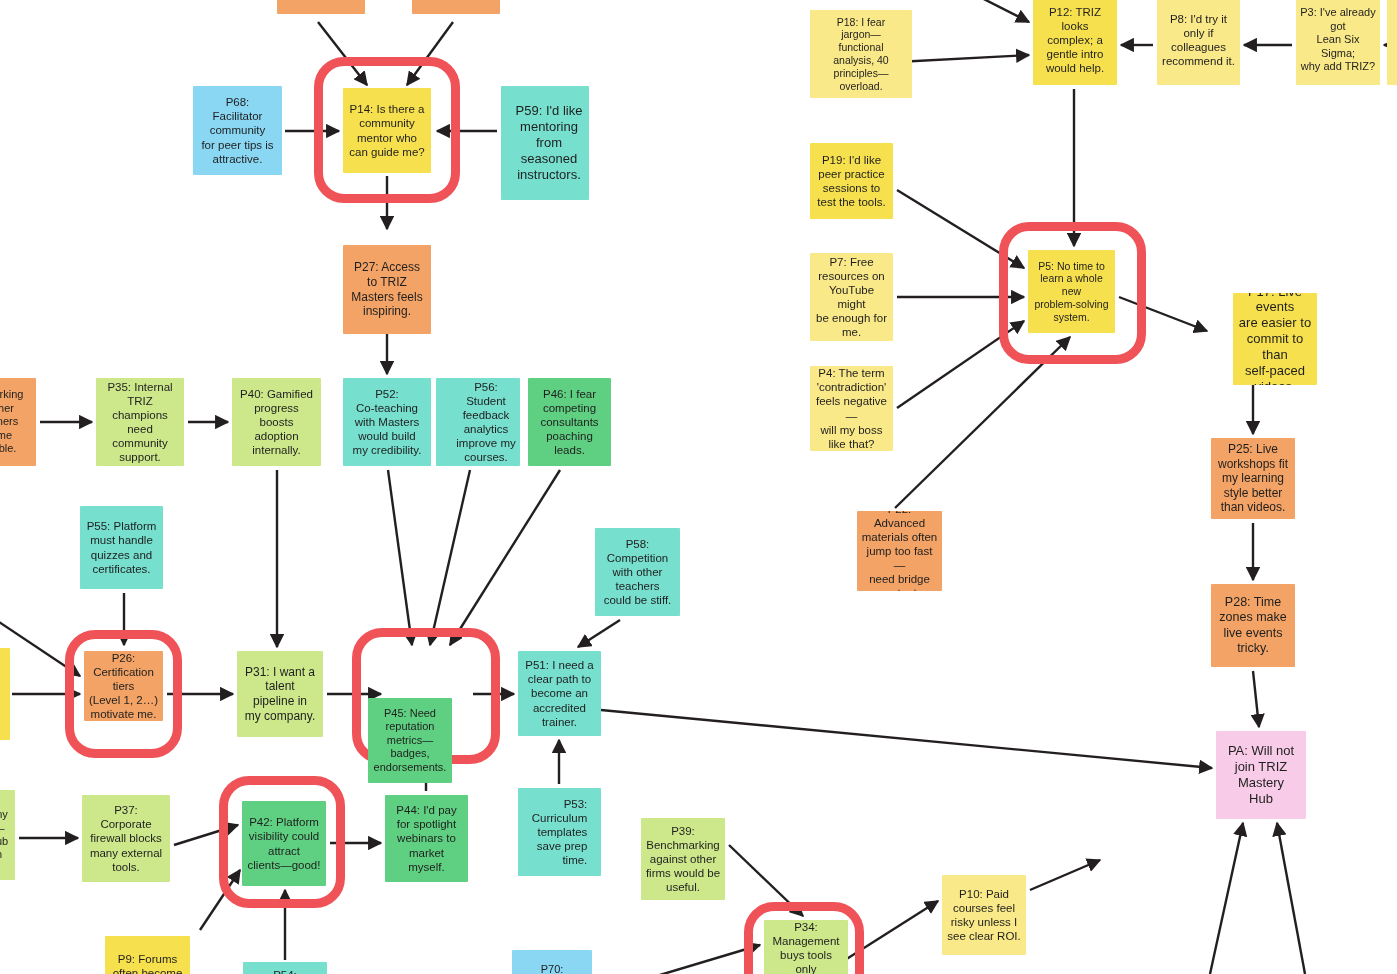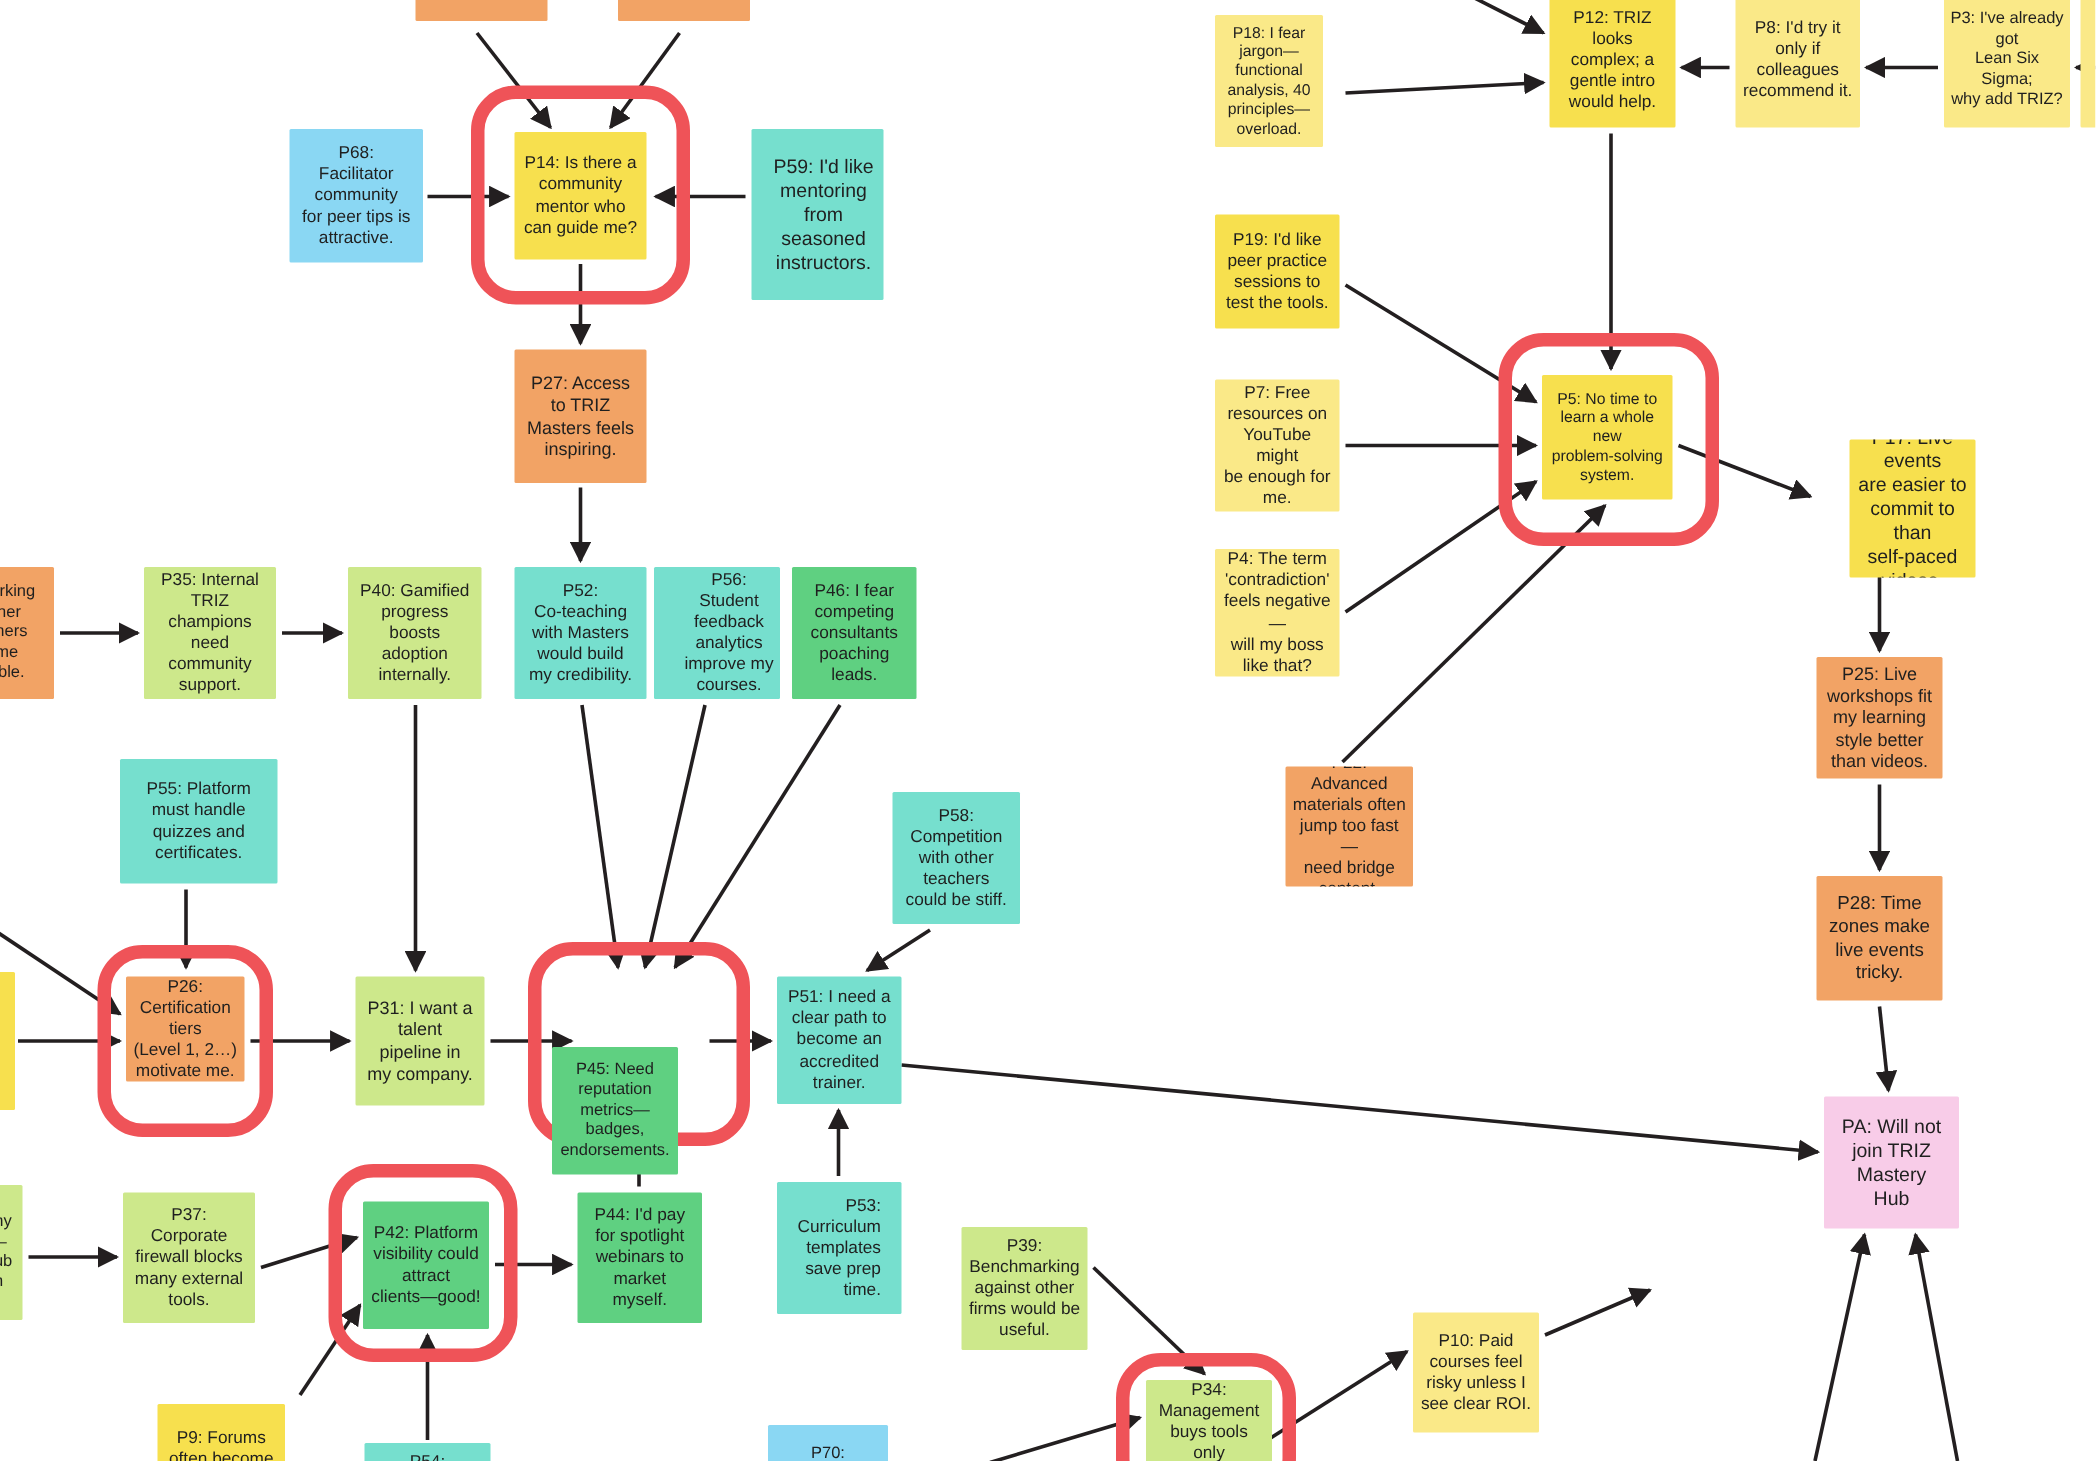"P18: I fear" div.node { width: 72px -> 102px }
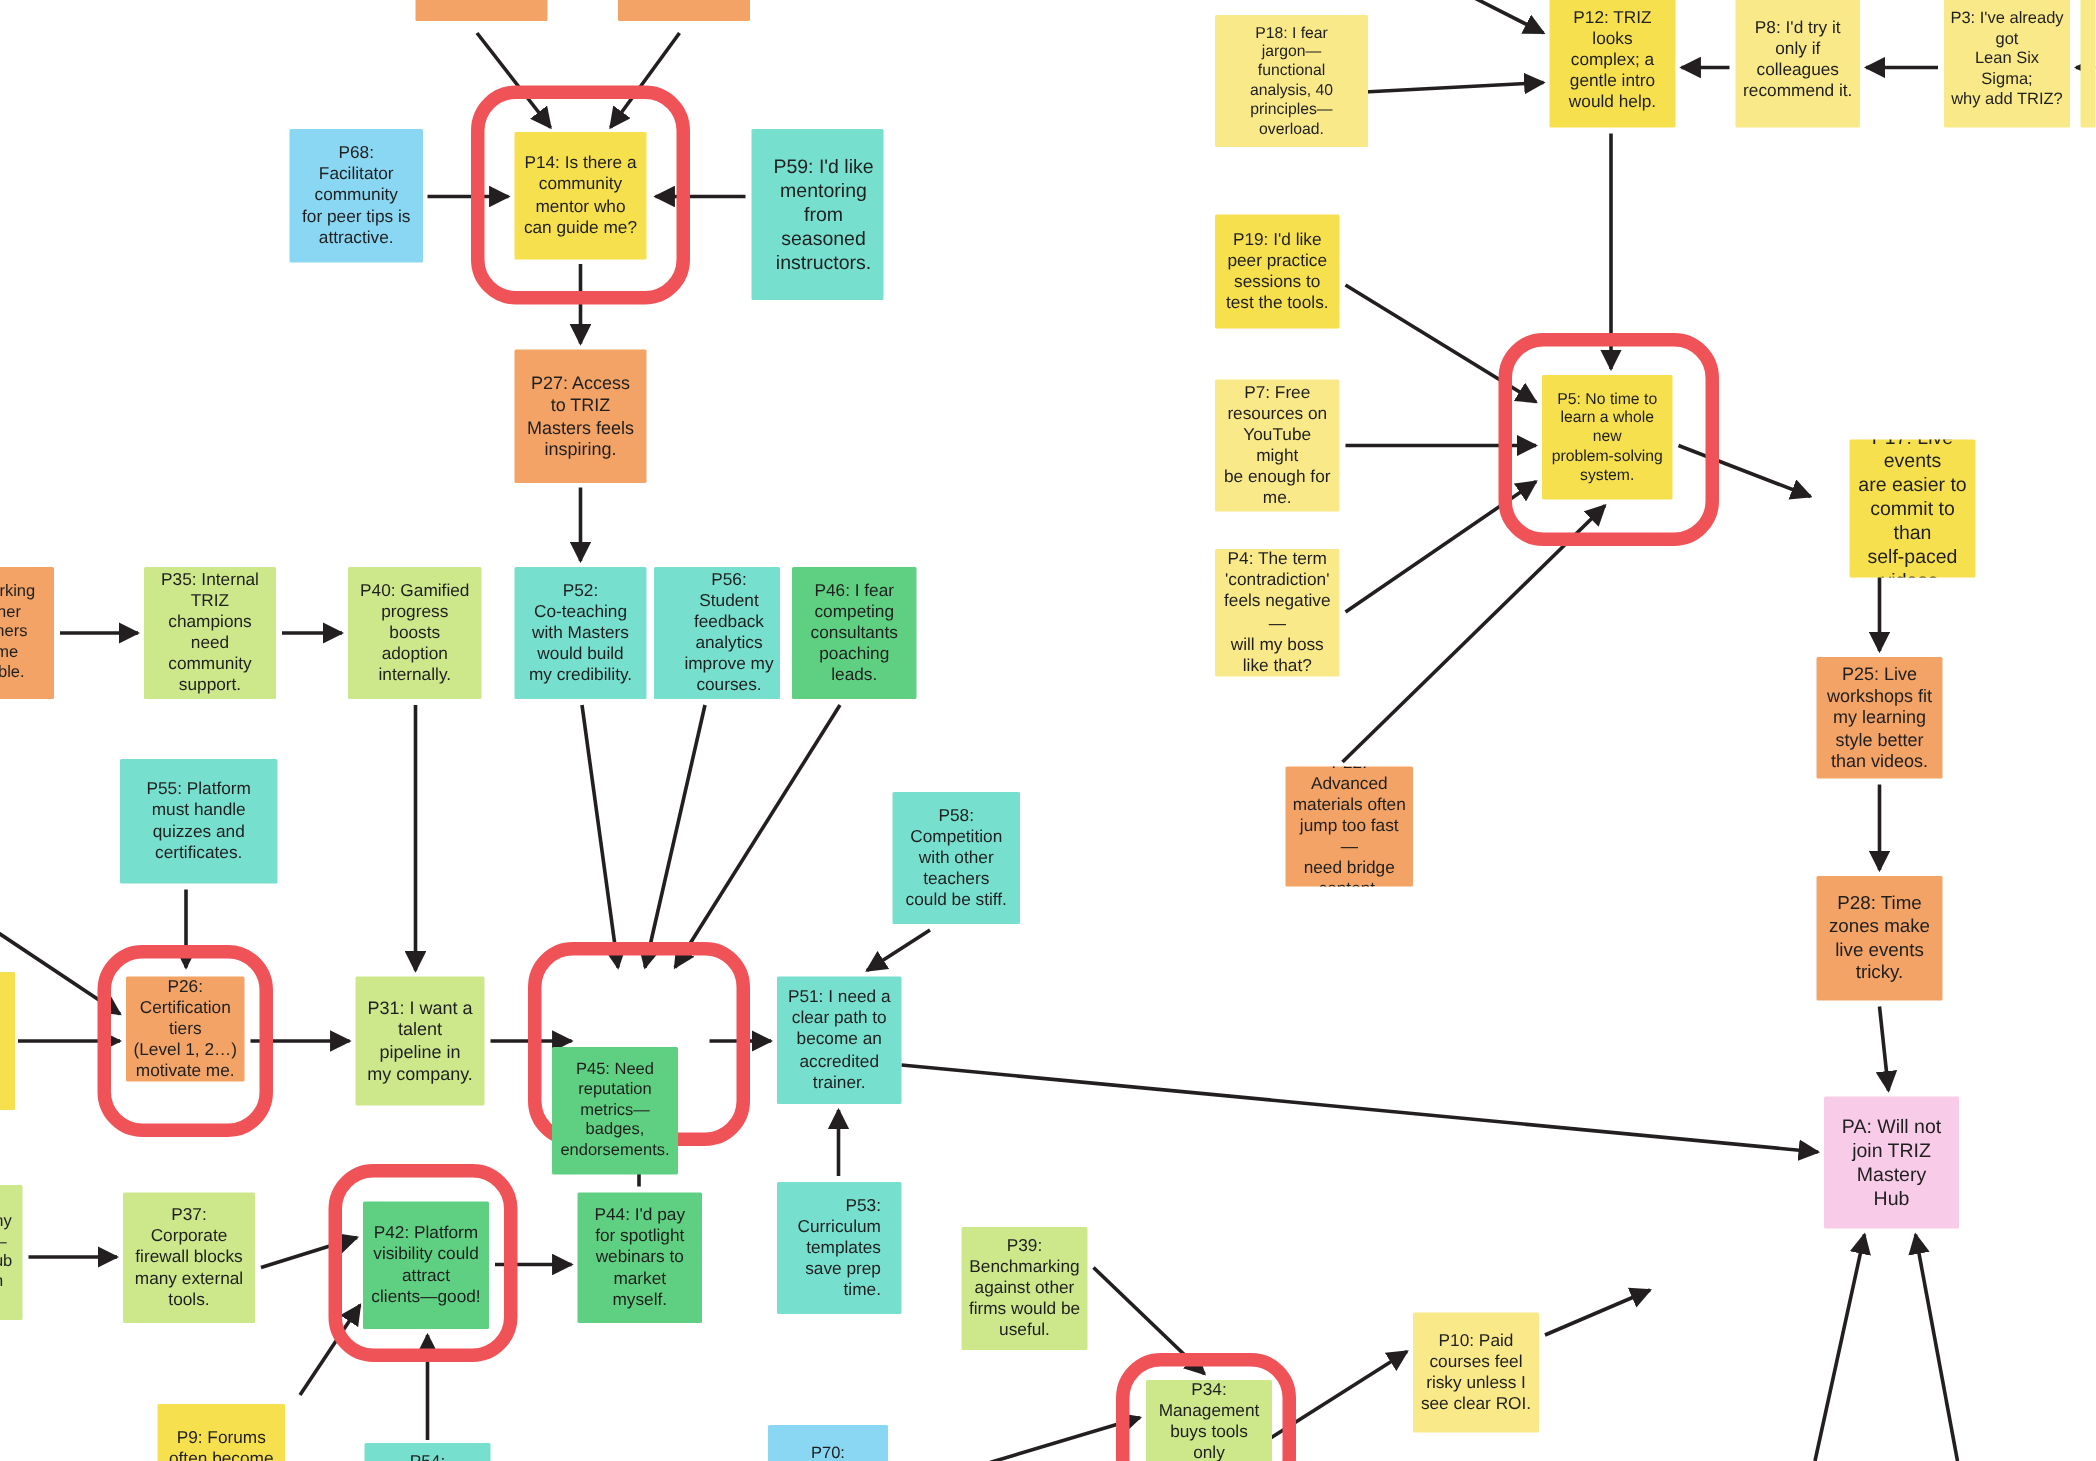"P27: Access" div.node { top: 233px -> 245px }
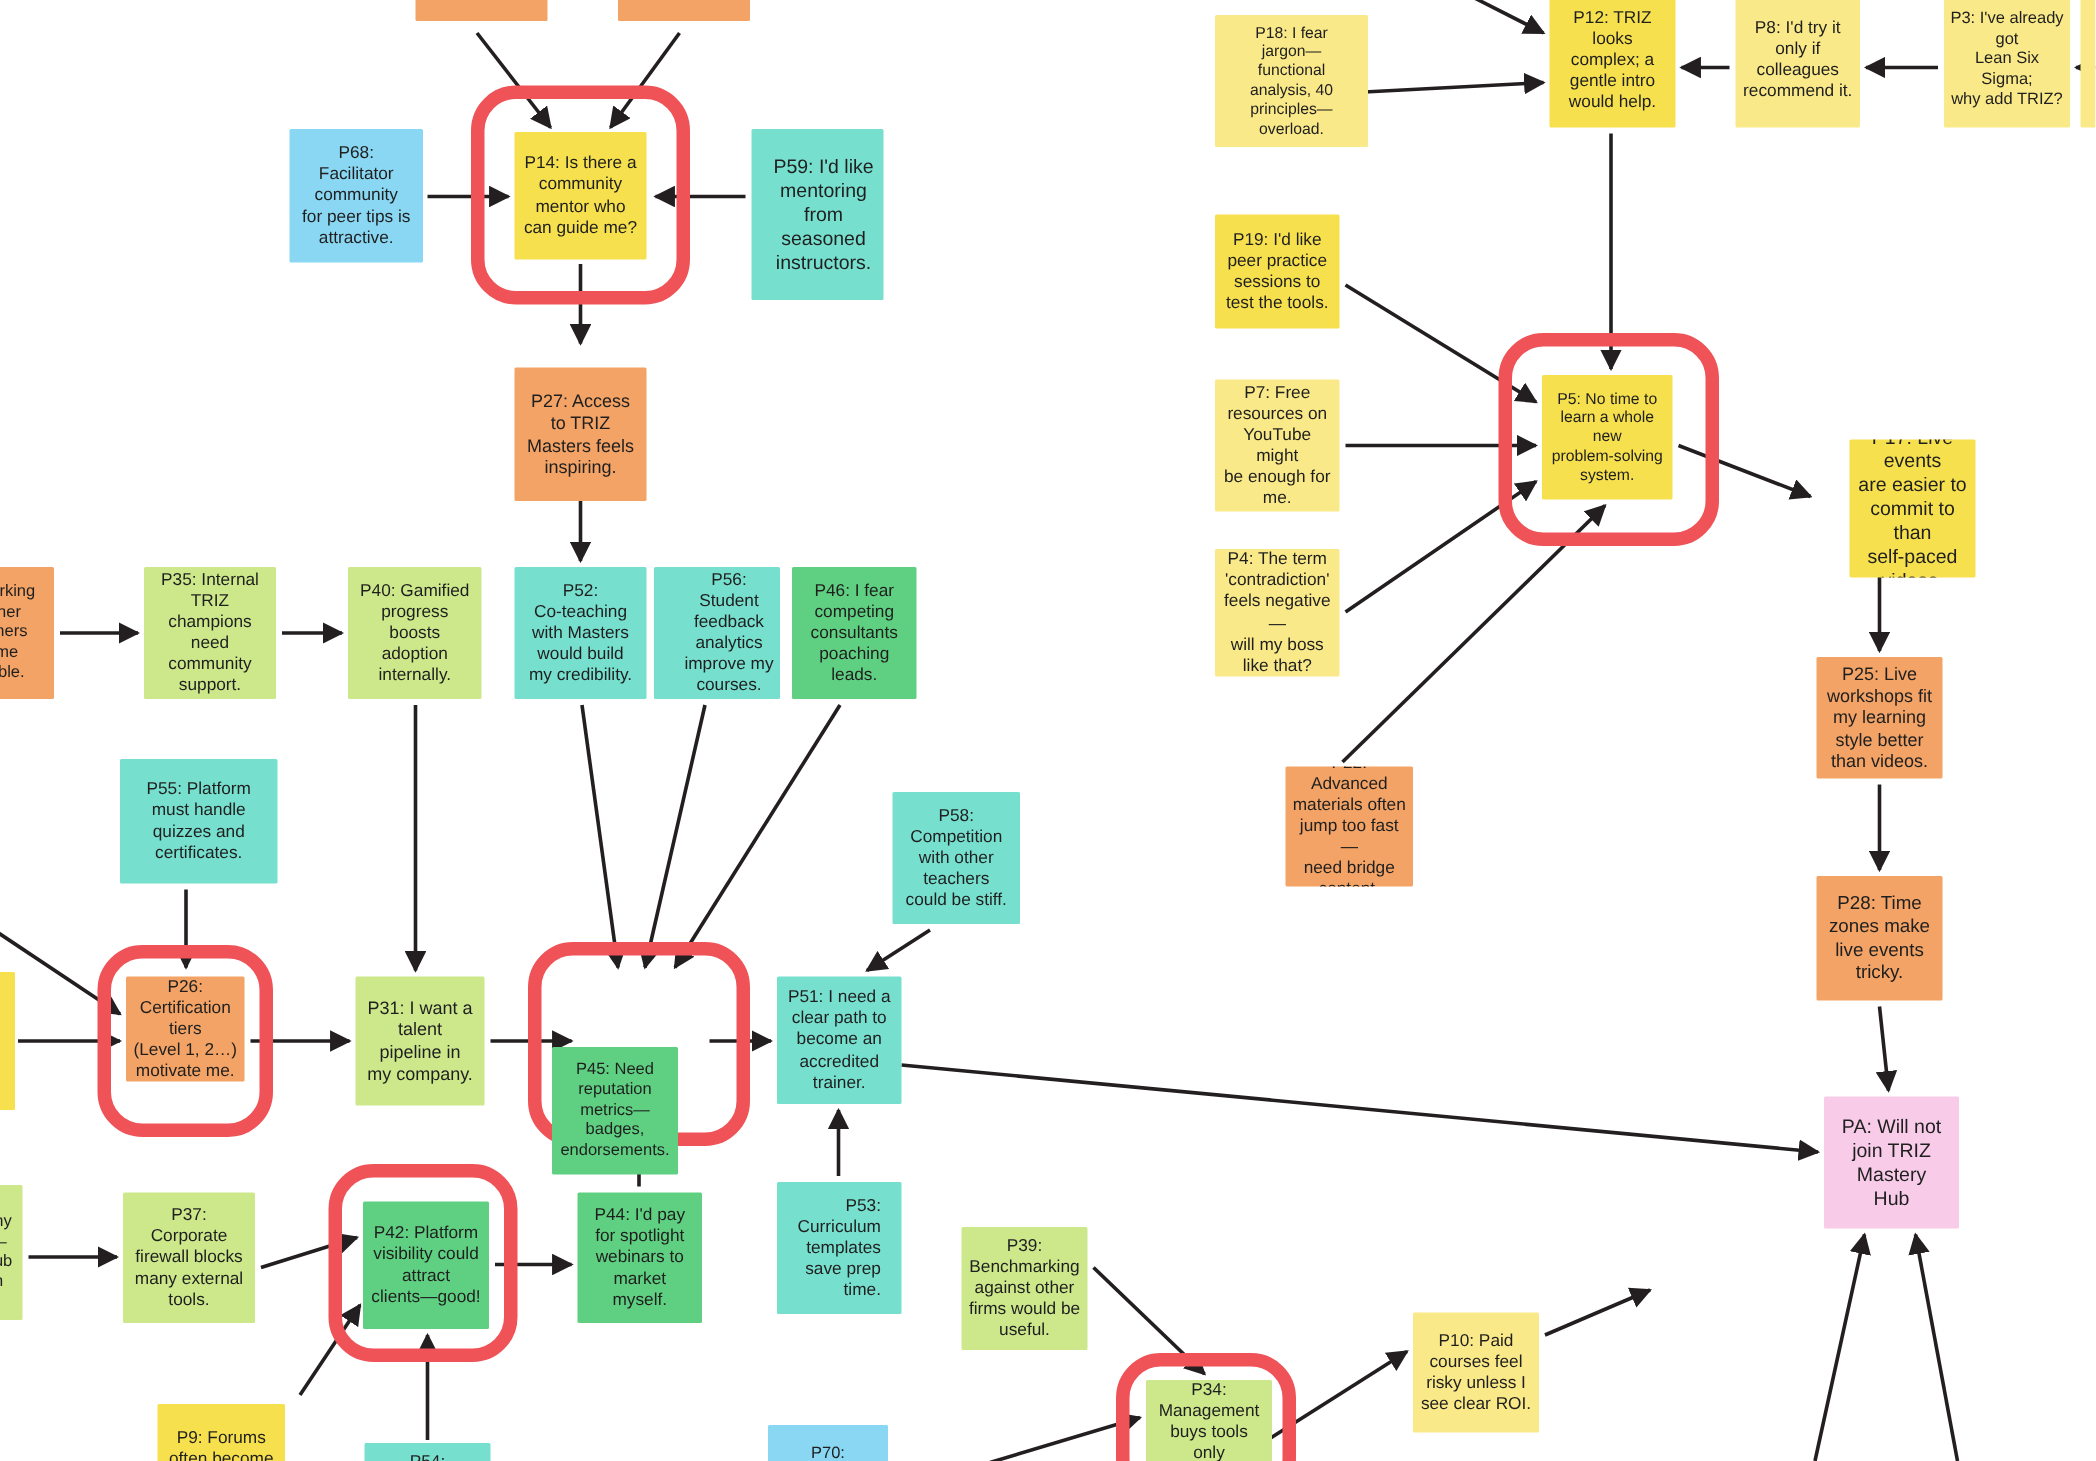"P55: Platform" div.node { width: 105px -> 83px }
